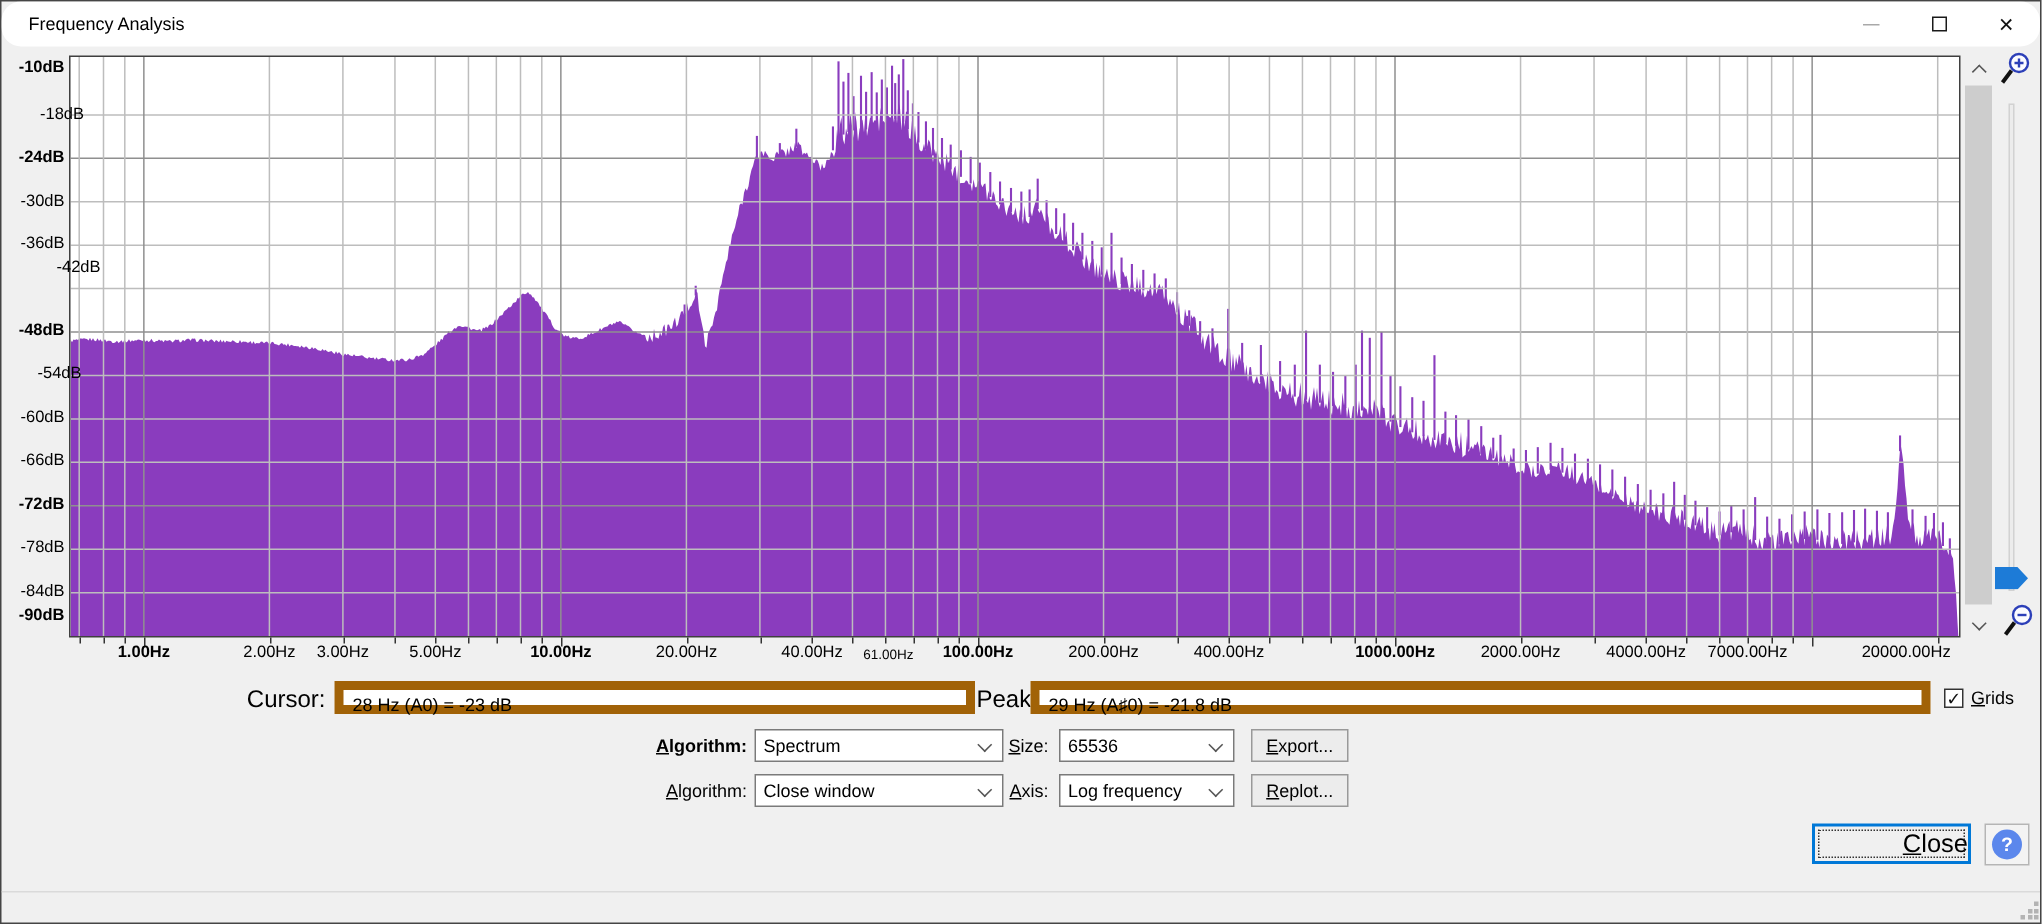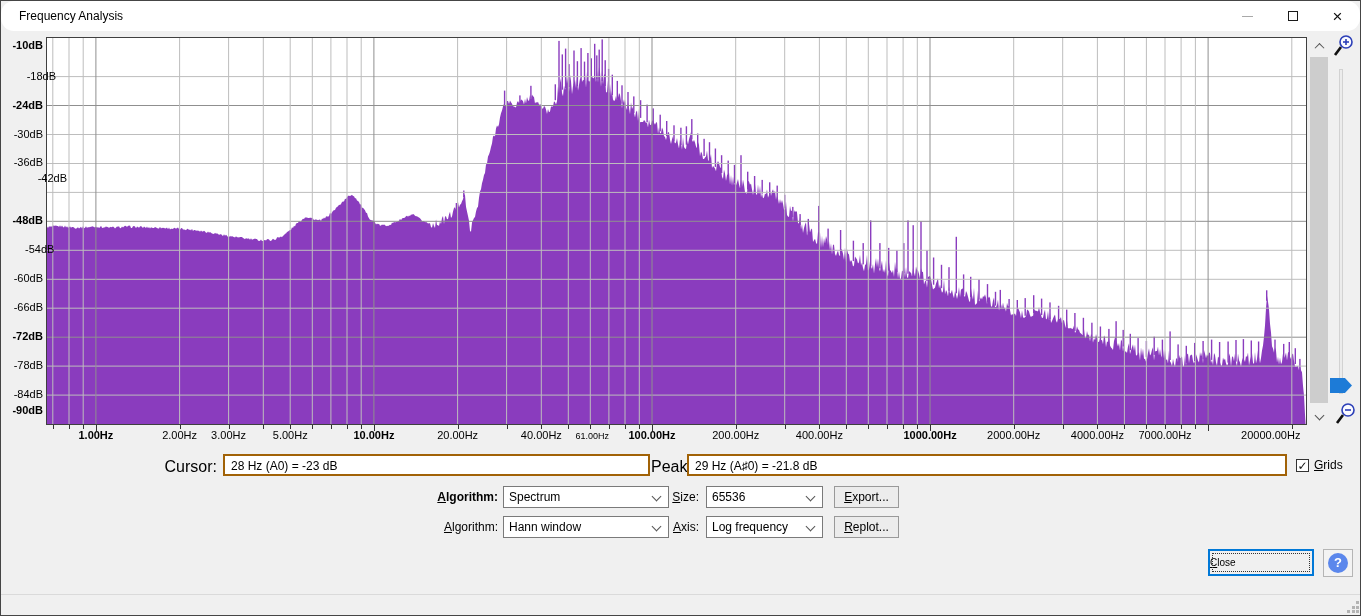"28 Hz (A0) = -23" .rbox { border: 2px solid #a16207 -> 6px solid #a16207 }
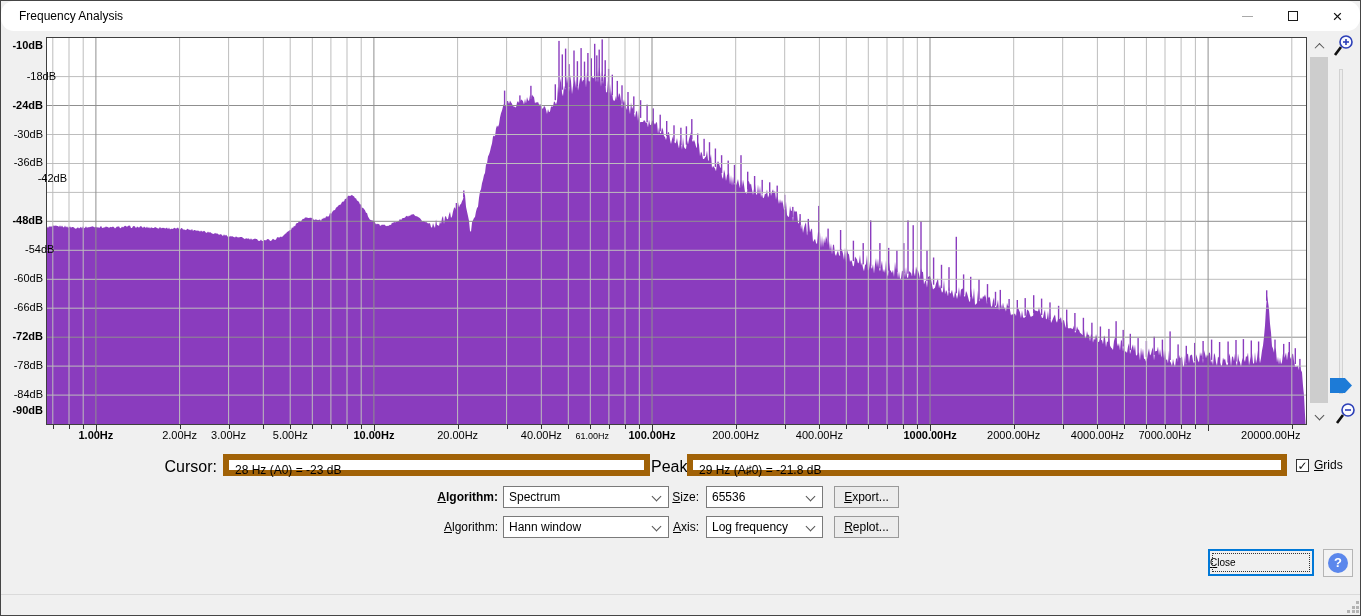"Hann window" span { text: Hann -> Close }
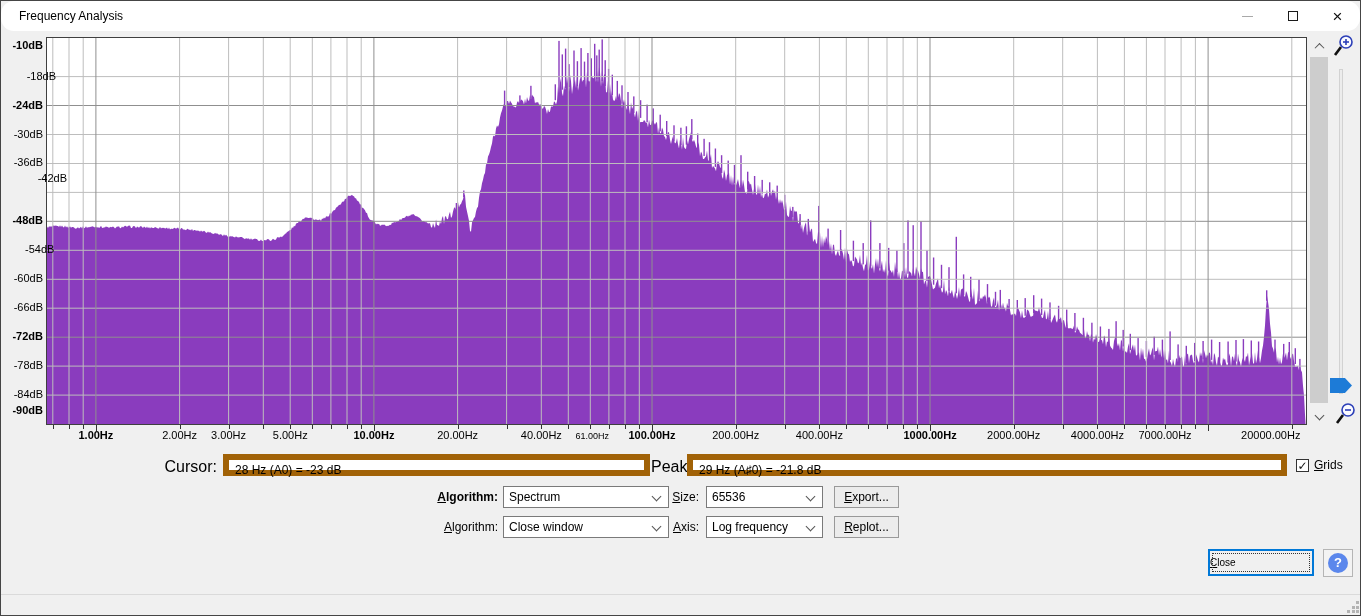"Close" .close-btn { font-size: 10px -> 17px; text-align: left -> right }
